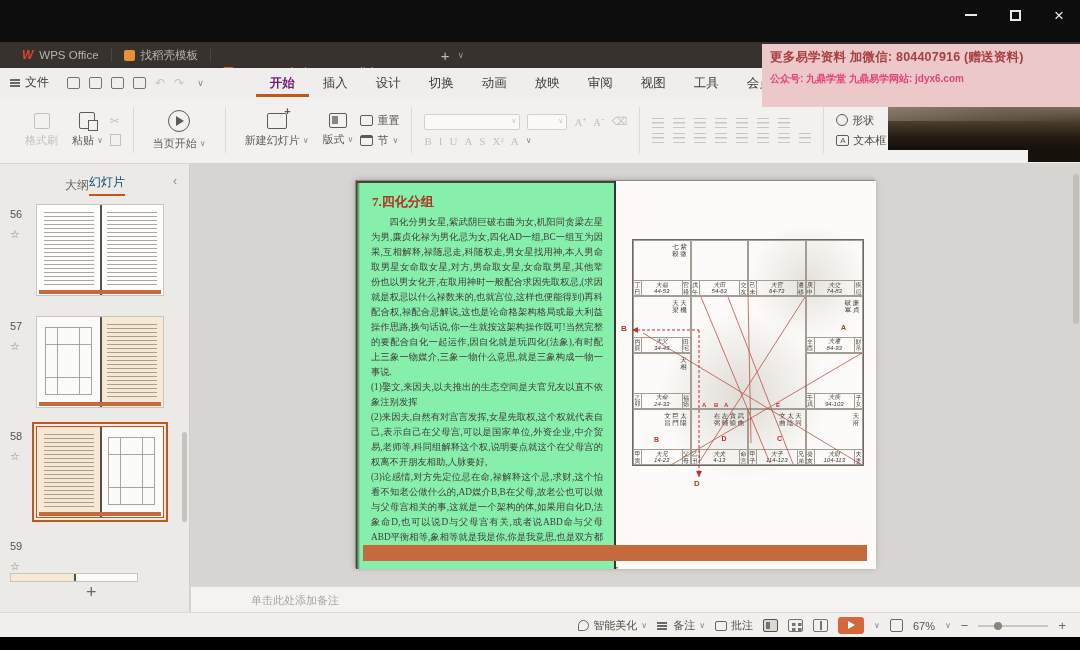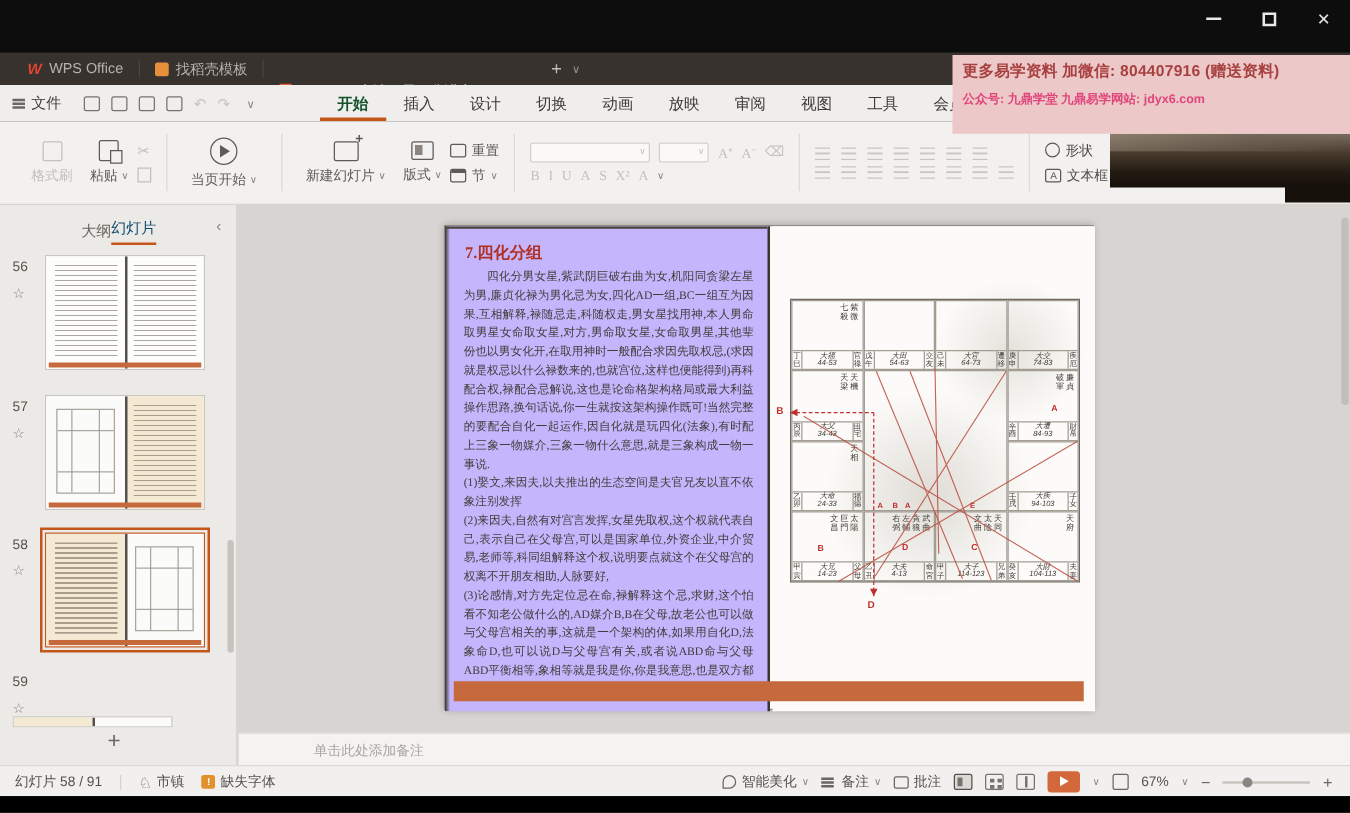"开始" .menu-item.active { color: #14532d -> #701a75 }
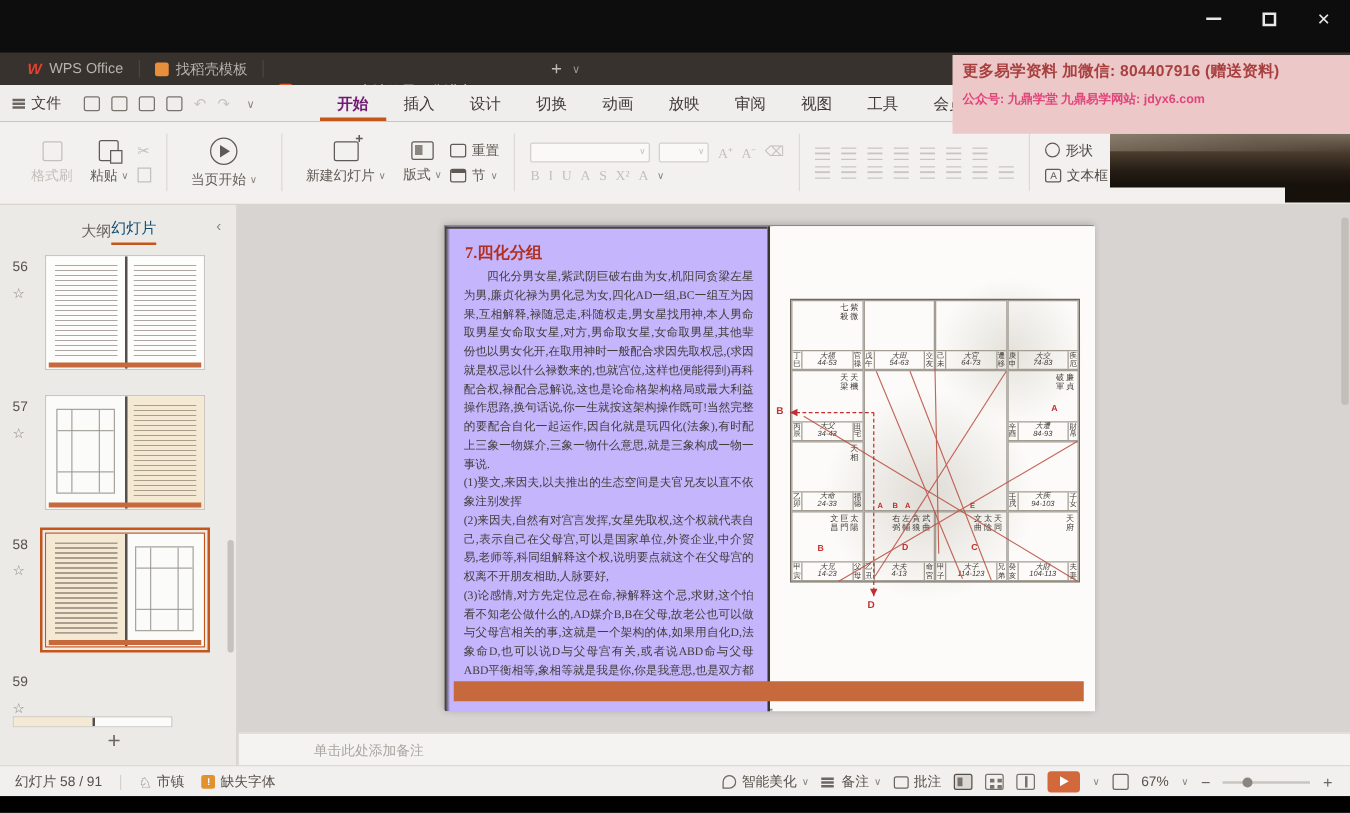"7.四化分组" .pageL { background: #c4b5fd -> #86efac }
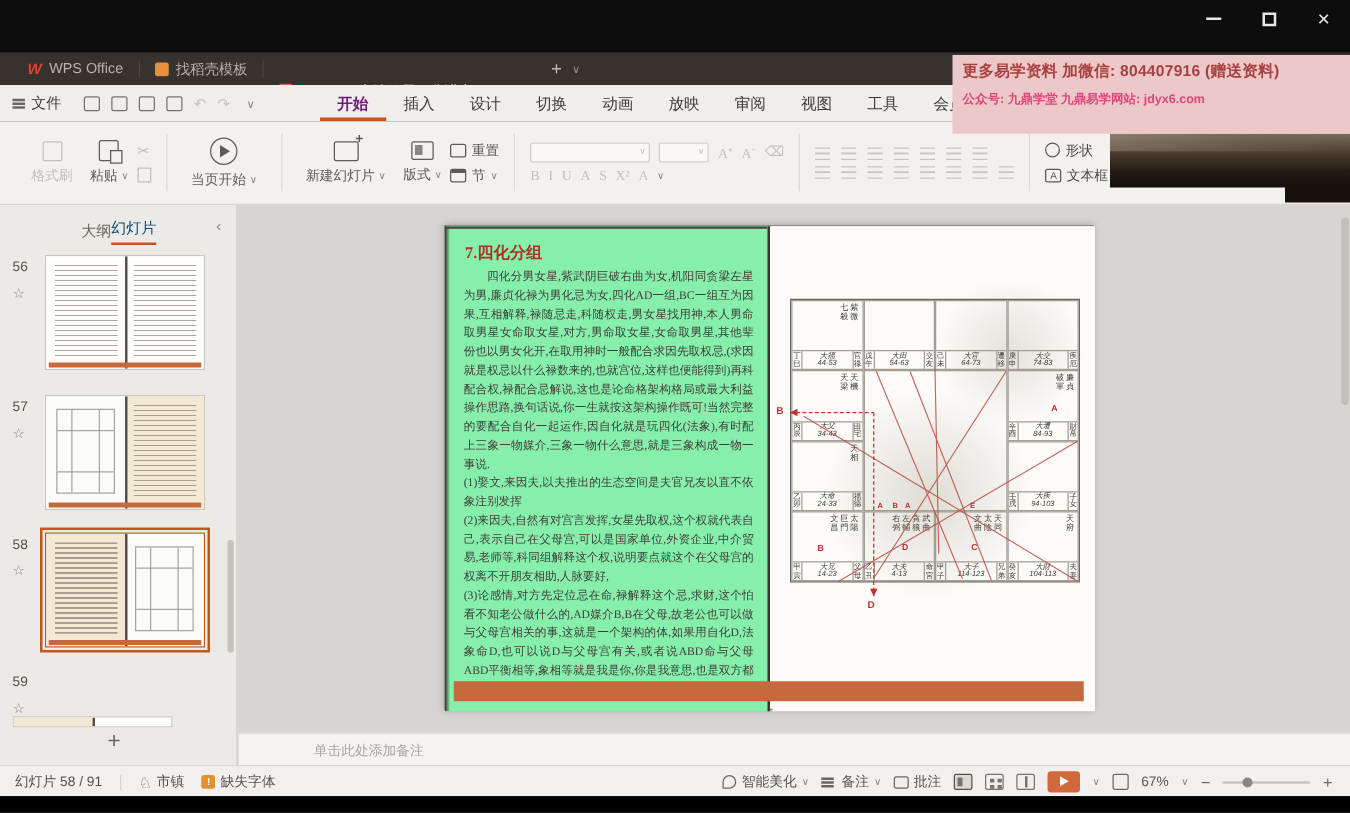"幻灯片 58 / 91" div.st-left { html: <div> <span>幻灯片 58 / 91</span> <span></span> <span> <span>♘</span> <span>市镇</span> </span> <span> <span>!</span> <span>缺失字体</span> </span> </div> -> none }
